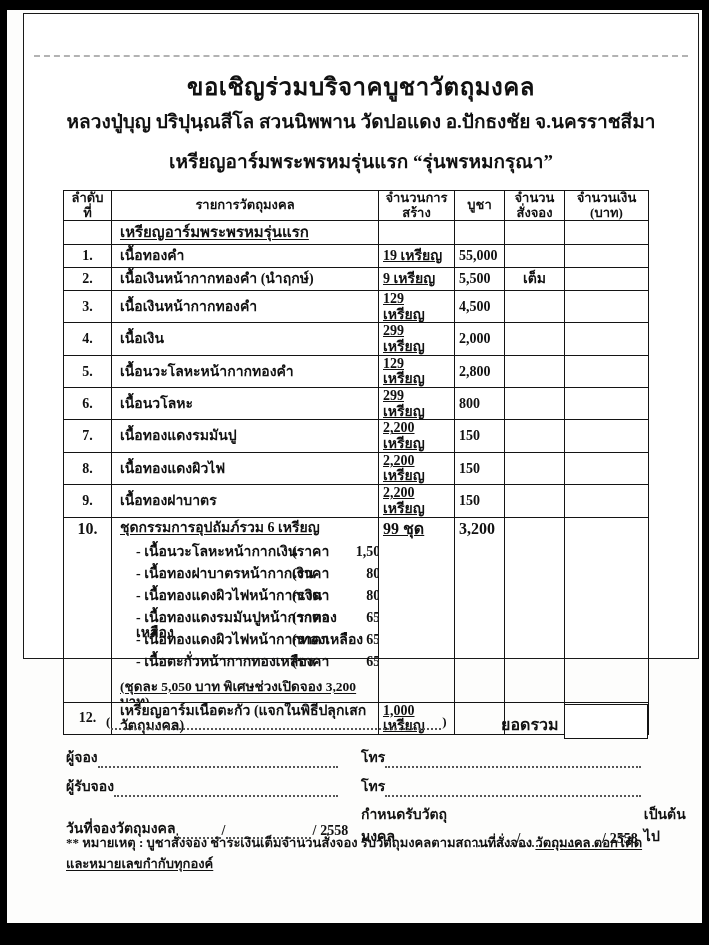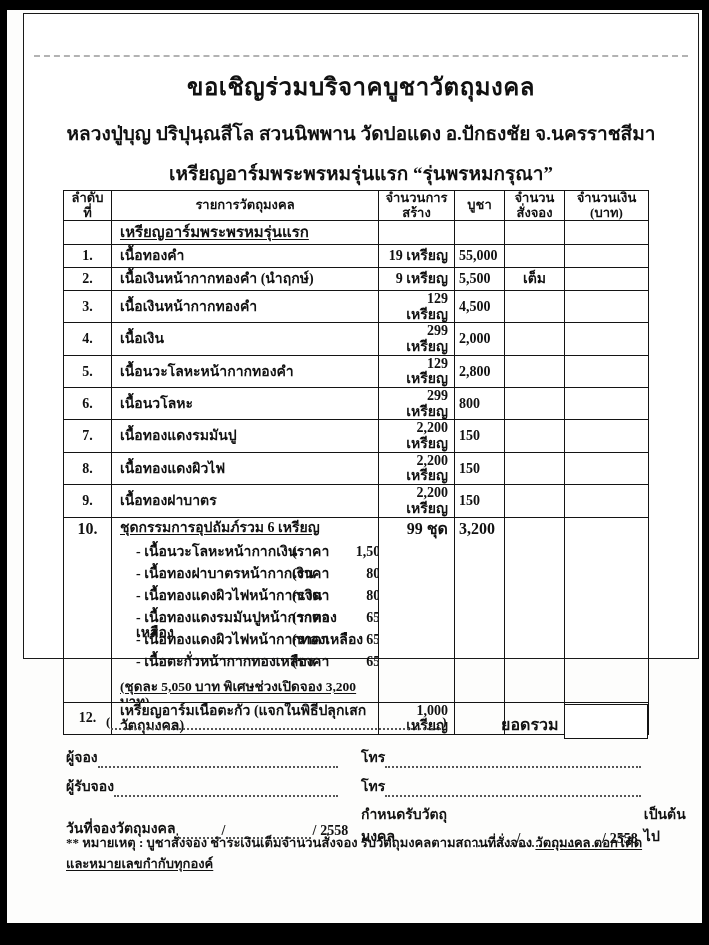"หลวงปู่บุญ ปริปุนฺณสีโล สวนนิพพาน" .title2 { margin-top: 12px -> none }
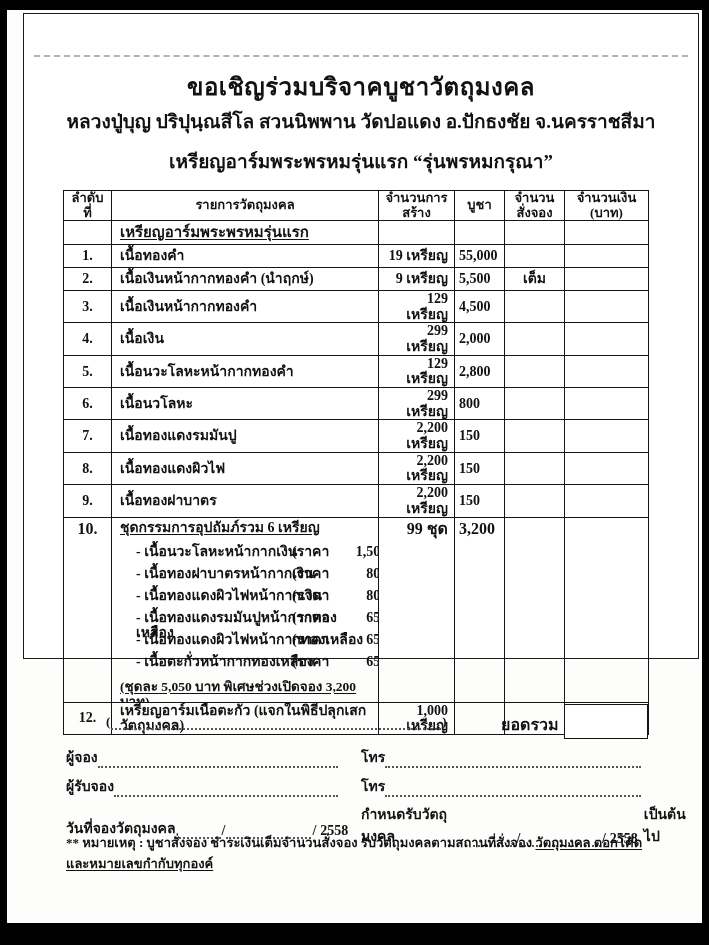"19 เหรียญ" .c-made { text-align: right -> left; text-decoration: none -> underline }
